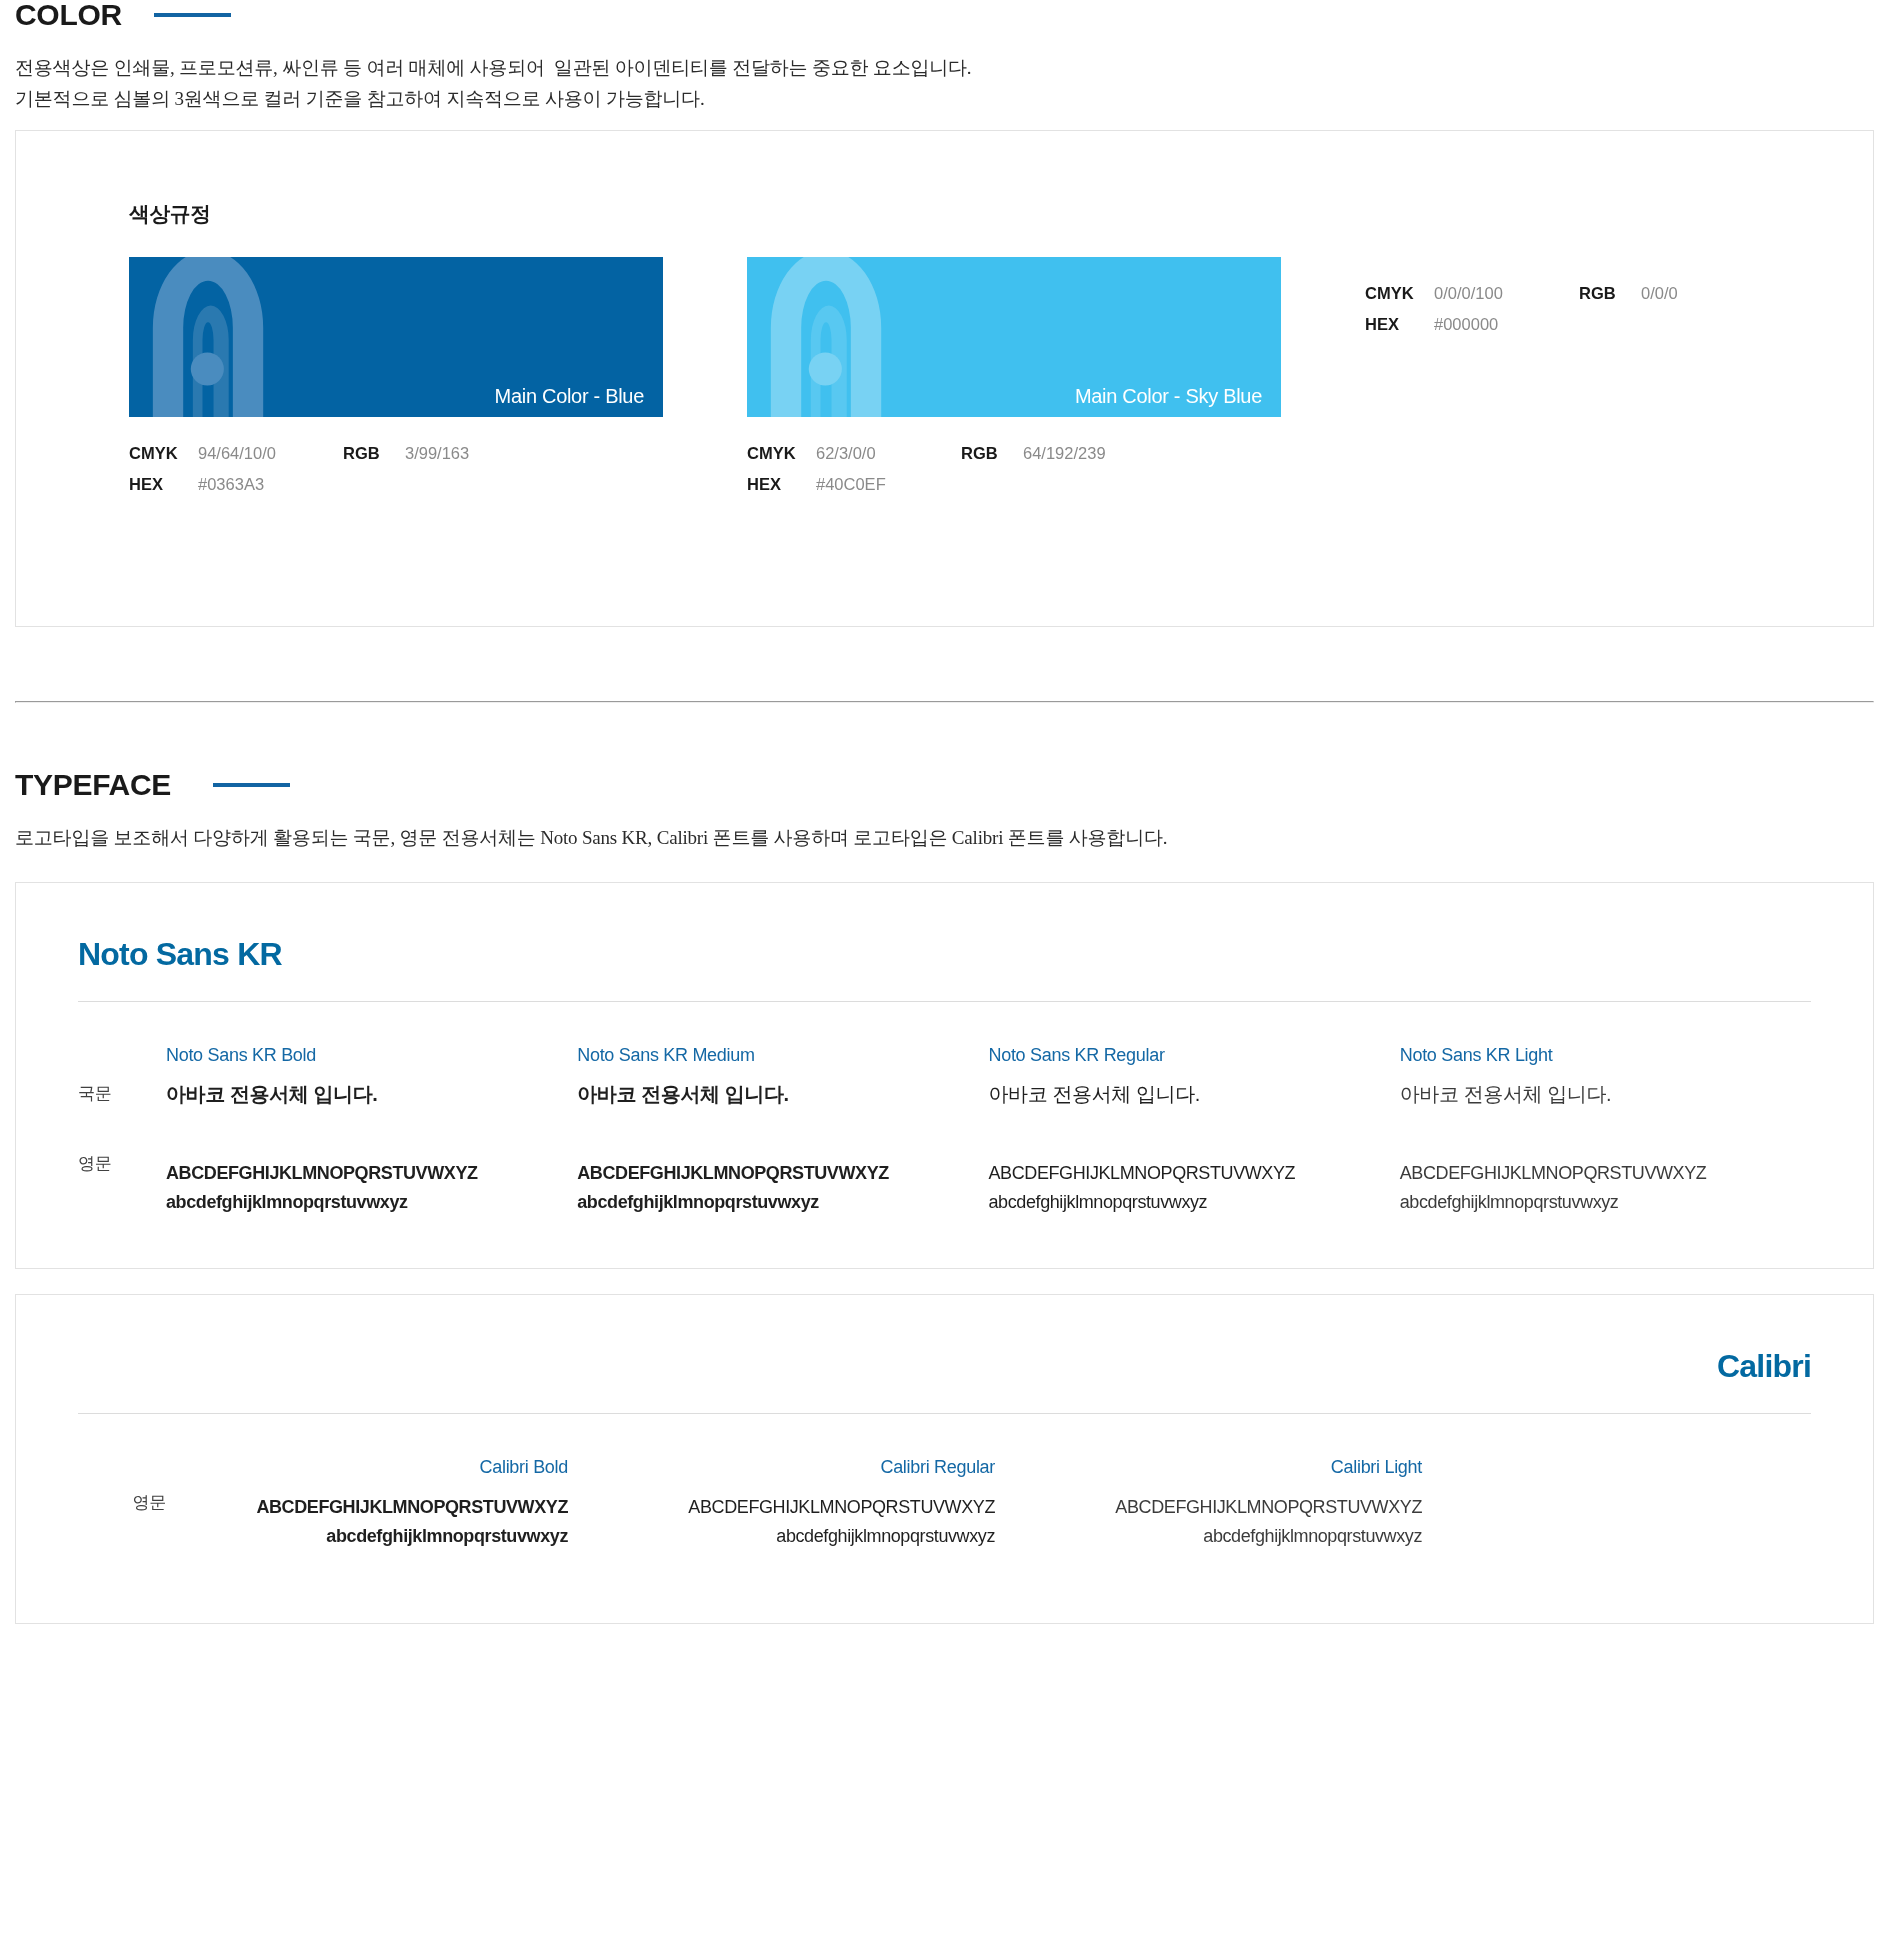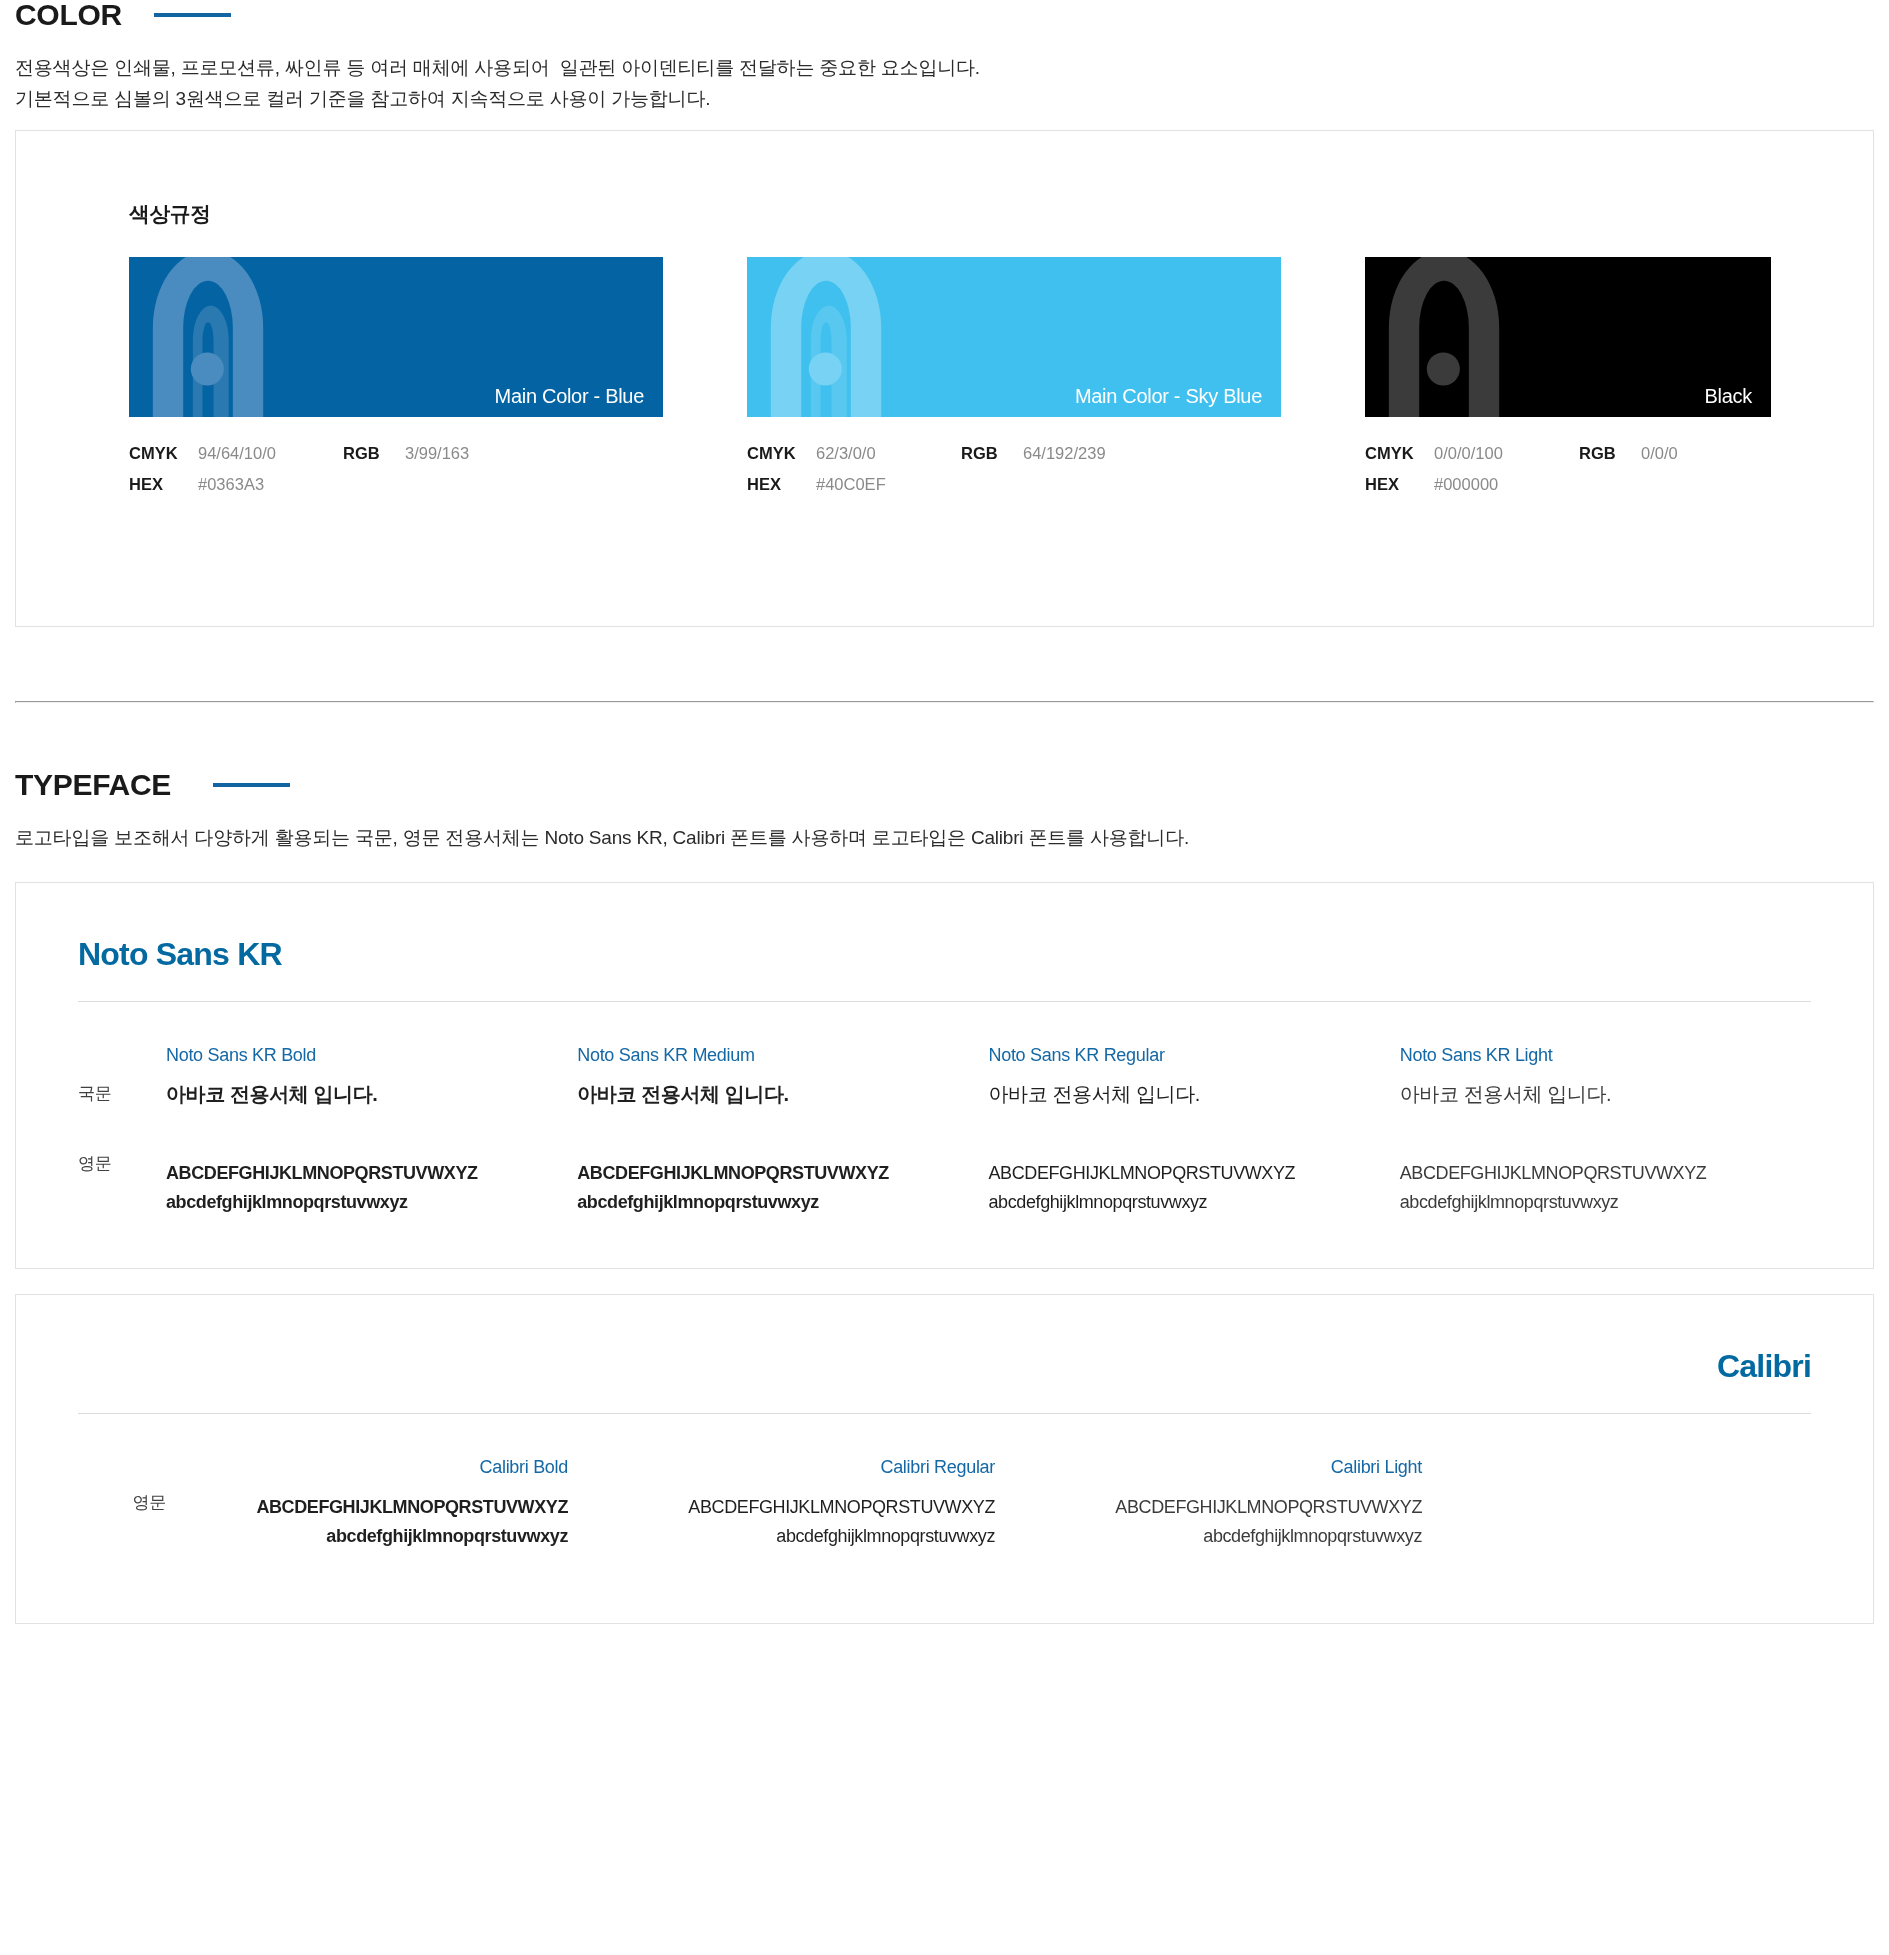"전용색상은 인쇄물, 프로모션류, 싸인류 등" .lede p { font-family: none -> Liberation Serif, serif }
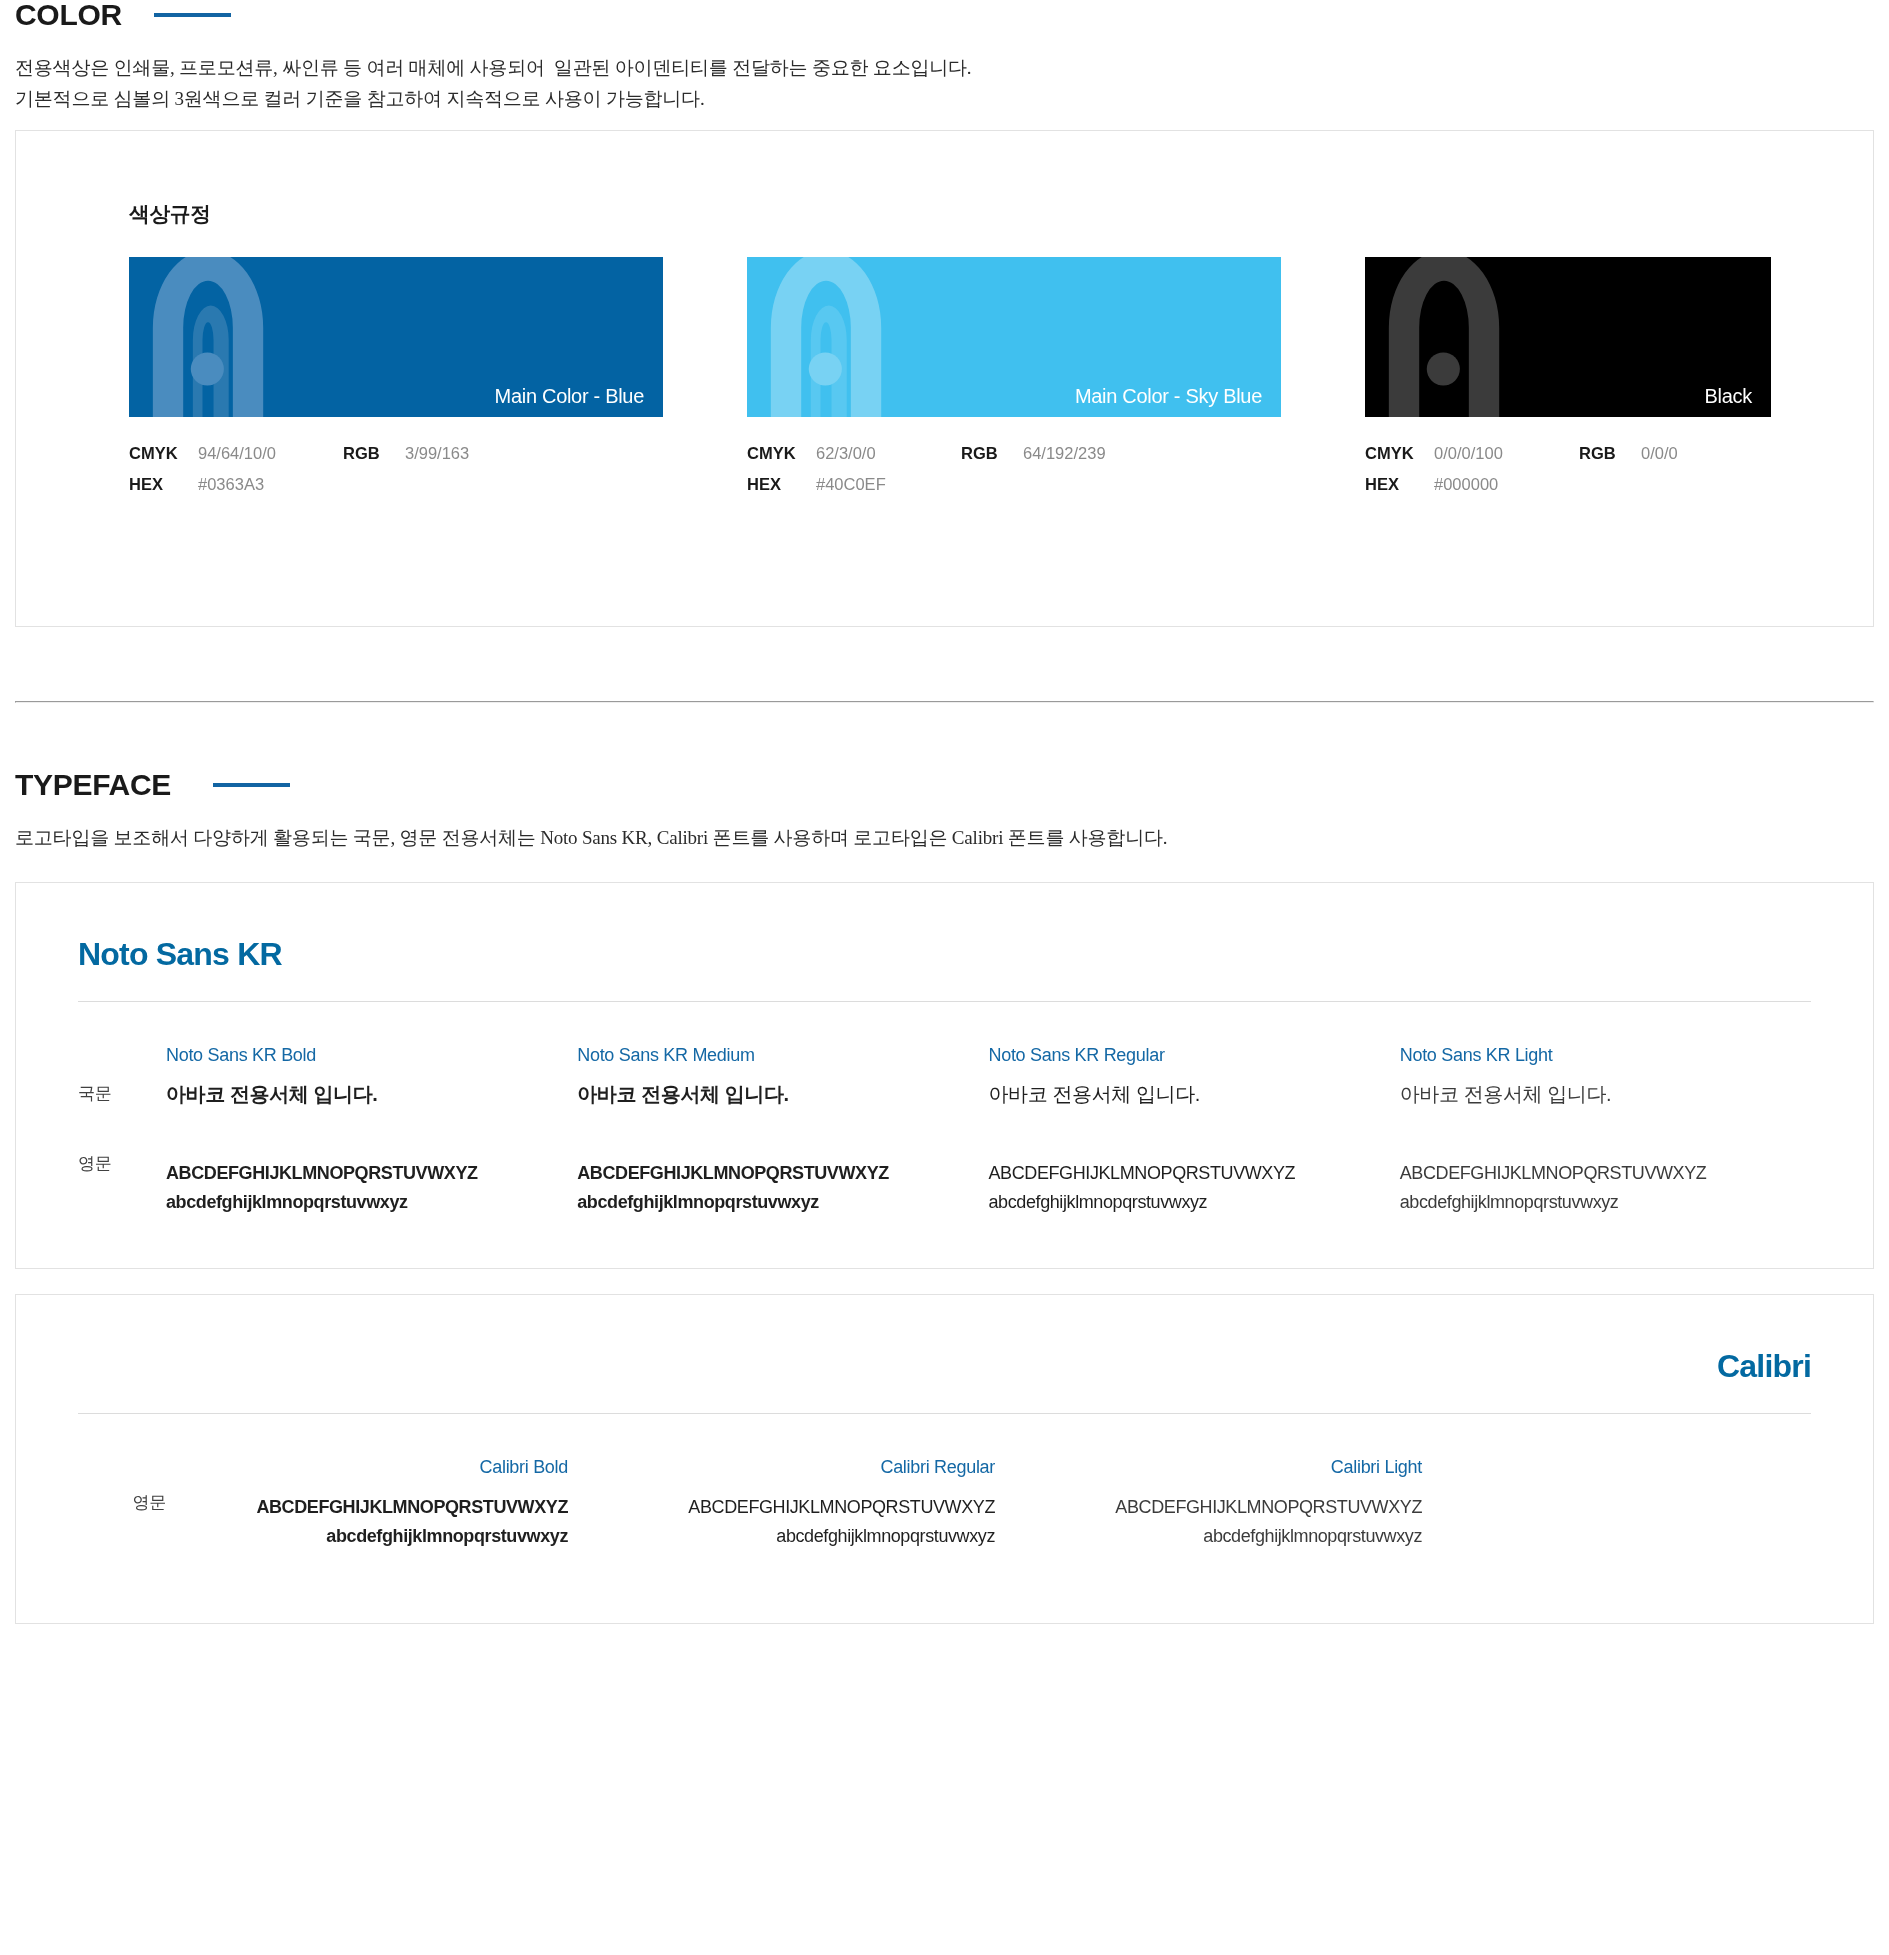"Black" div.swatch { html: <div> <svg> <path></path> <path></path> <ellipse></ellipse> </svg> <span>Black</span> </div> -> none }
